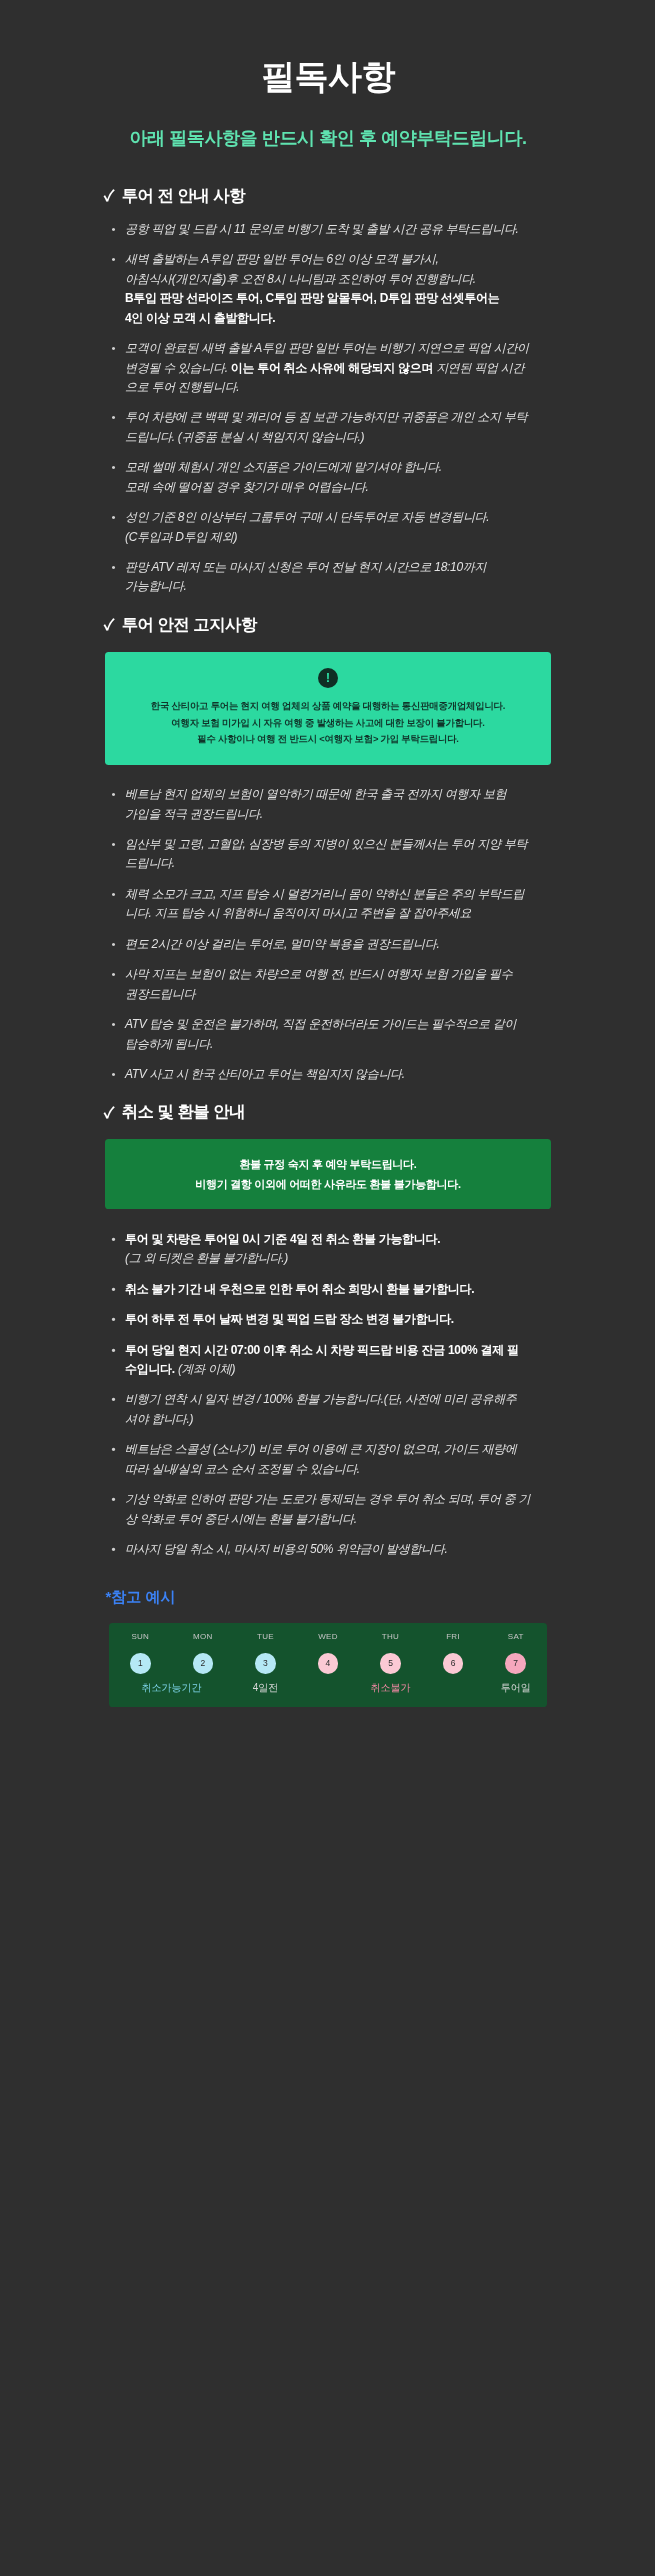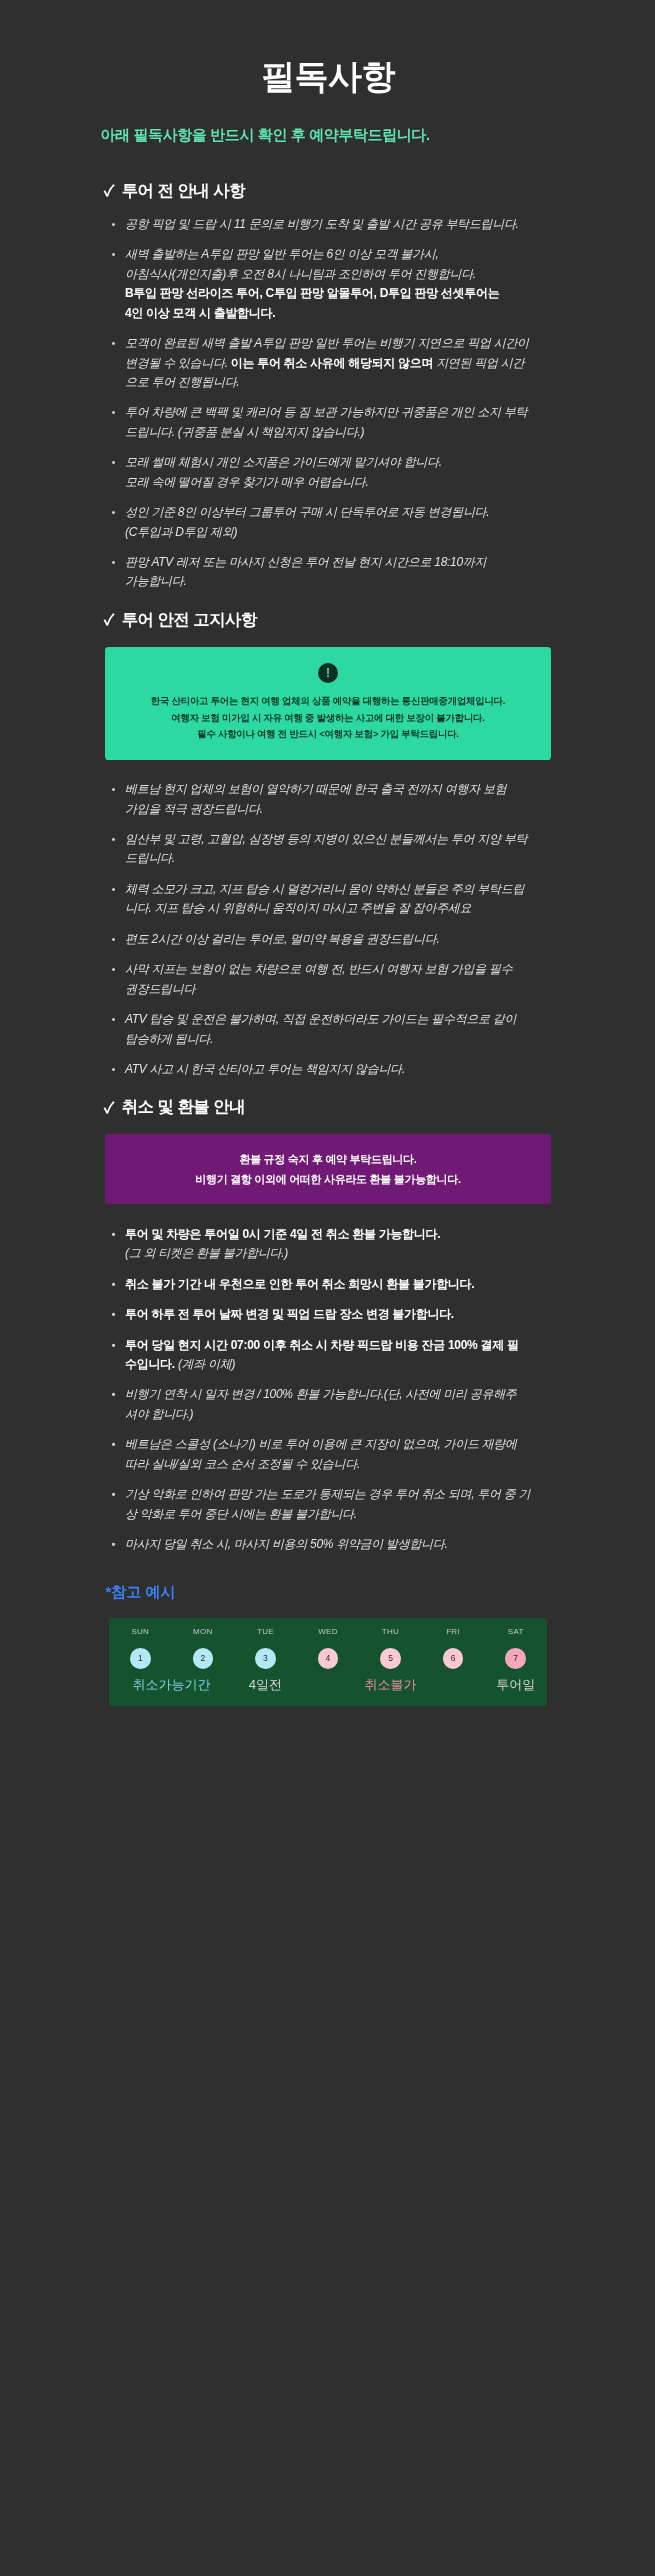"아래 필독사항을 반드시 확인 후" .subtitle { font-size: 15px -> 18px; text-align: left -> center }
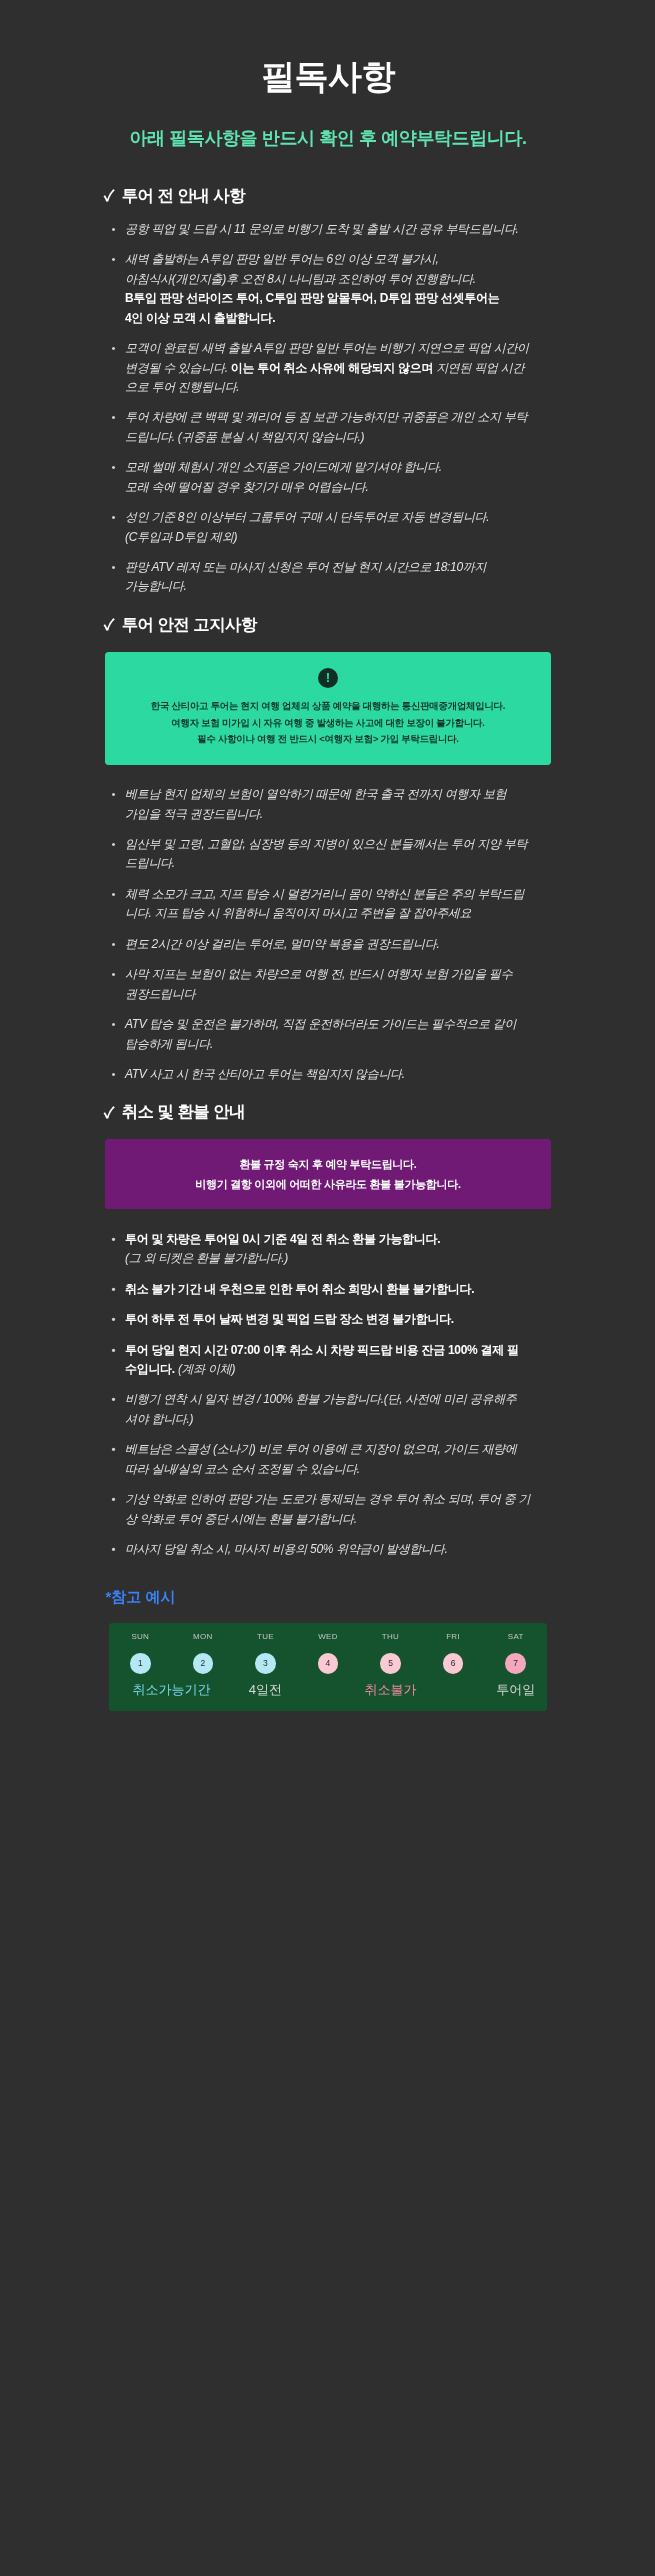"환불 규정 숙지 후 예약" .grey-box { background: #701a75 -> #15803d }
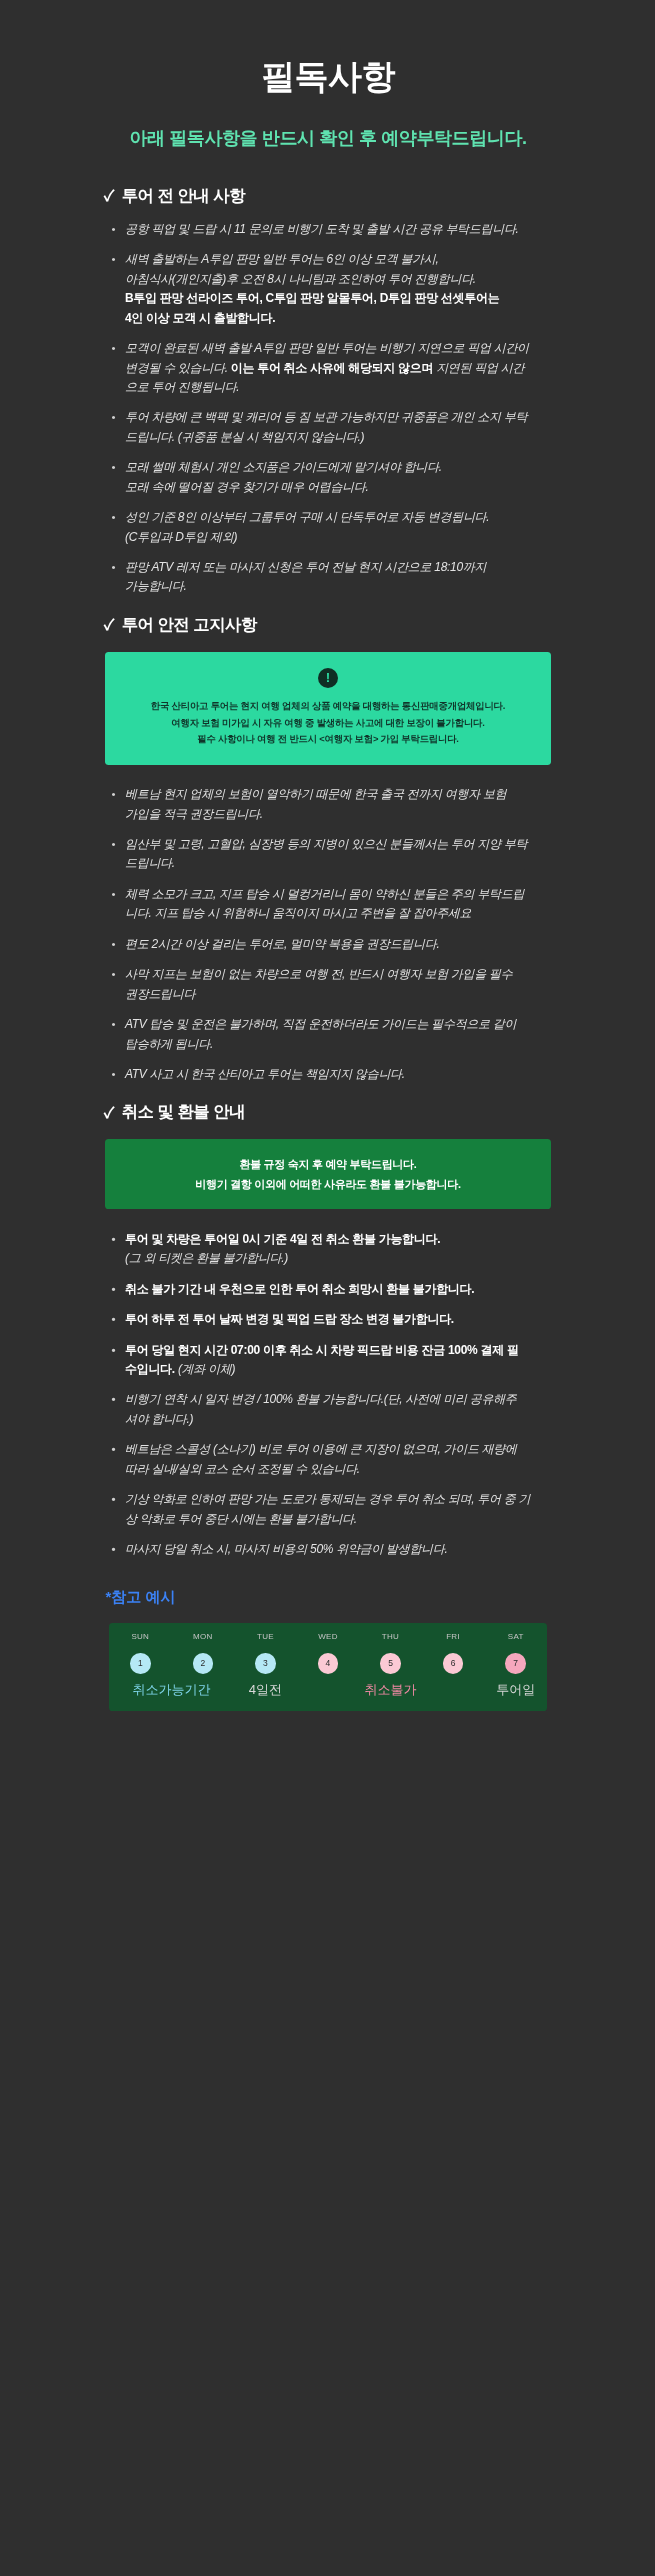"취소가능기간" .band-label { font-size: 13px -> 10px }
